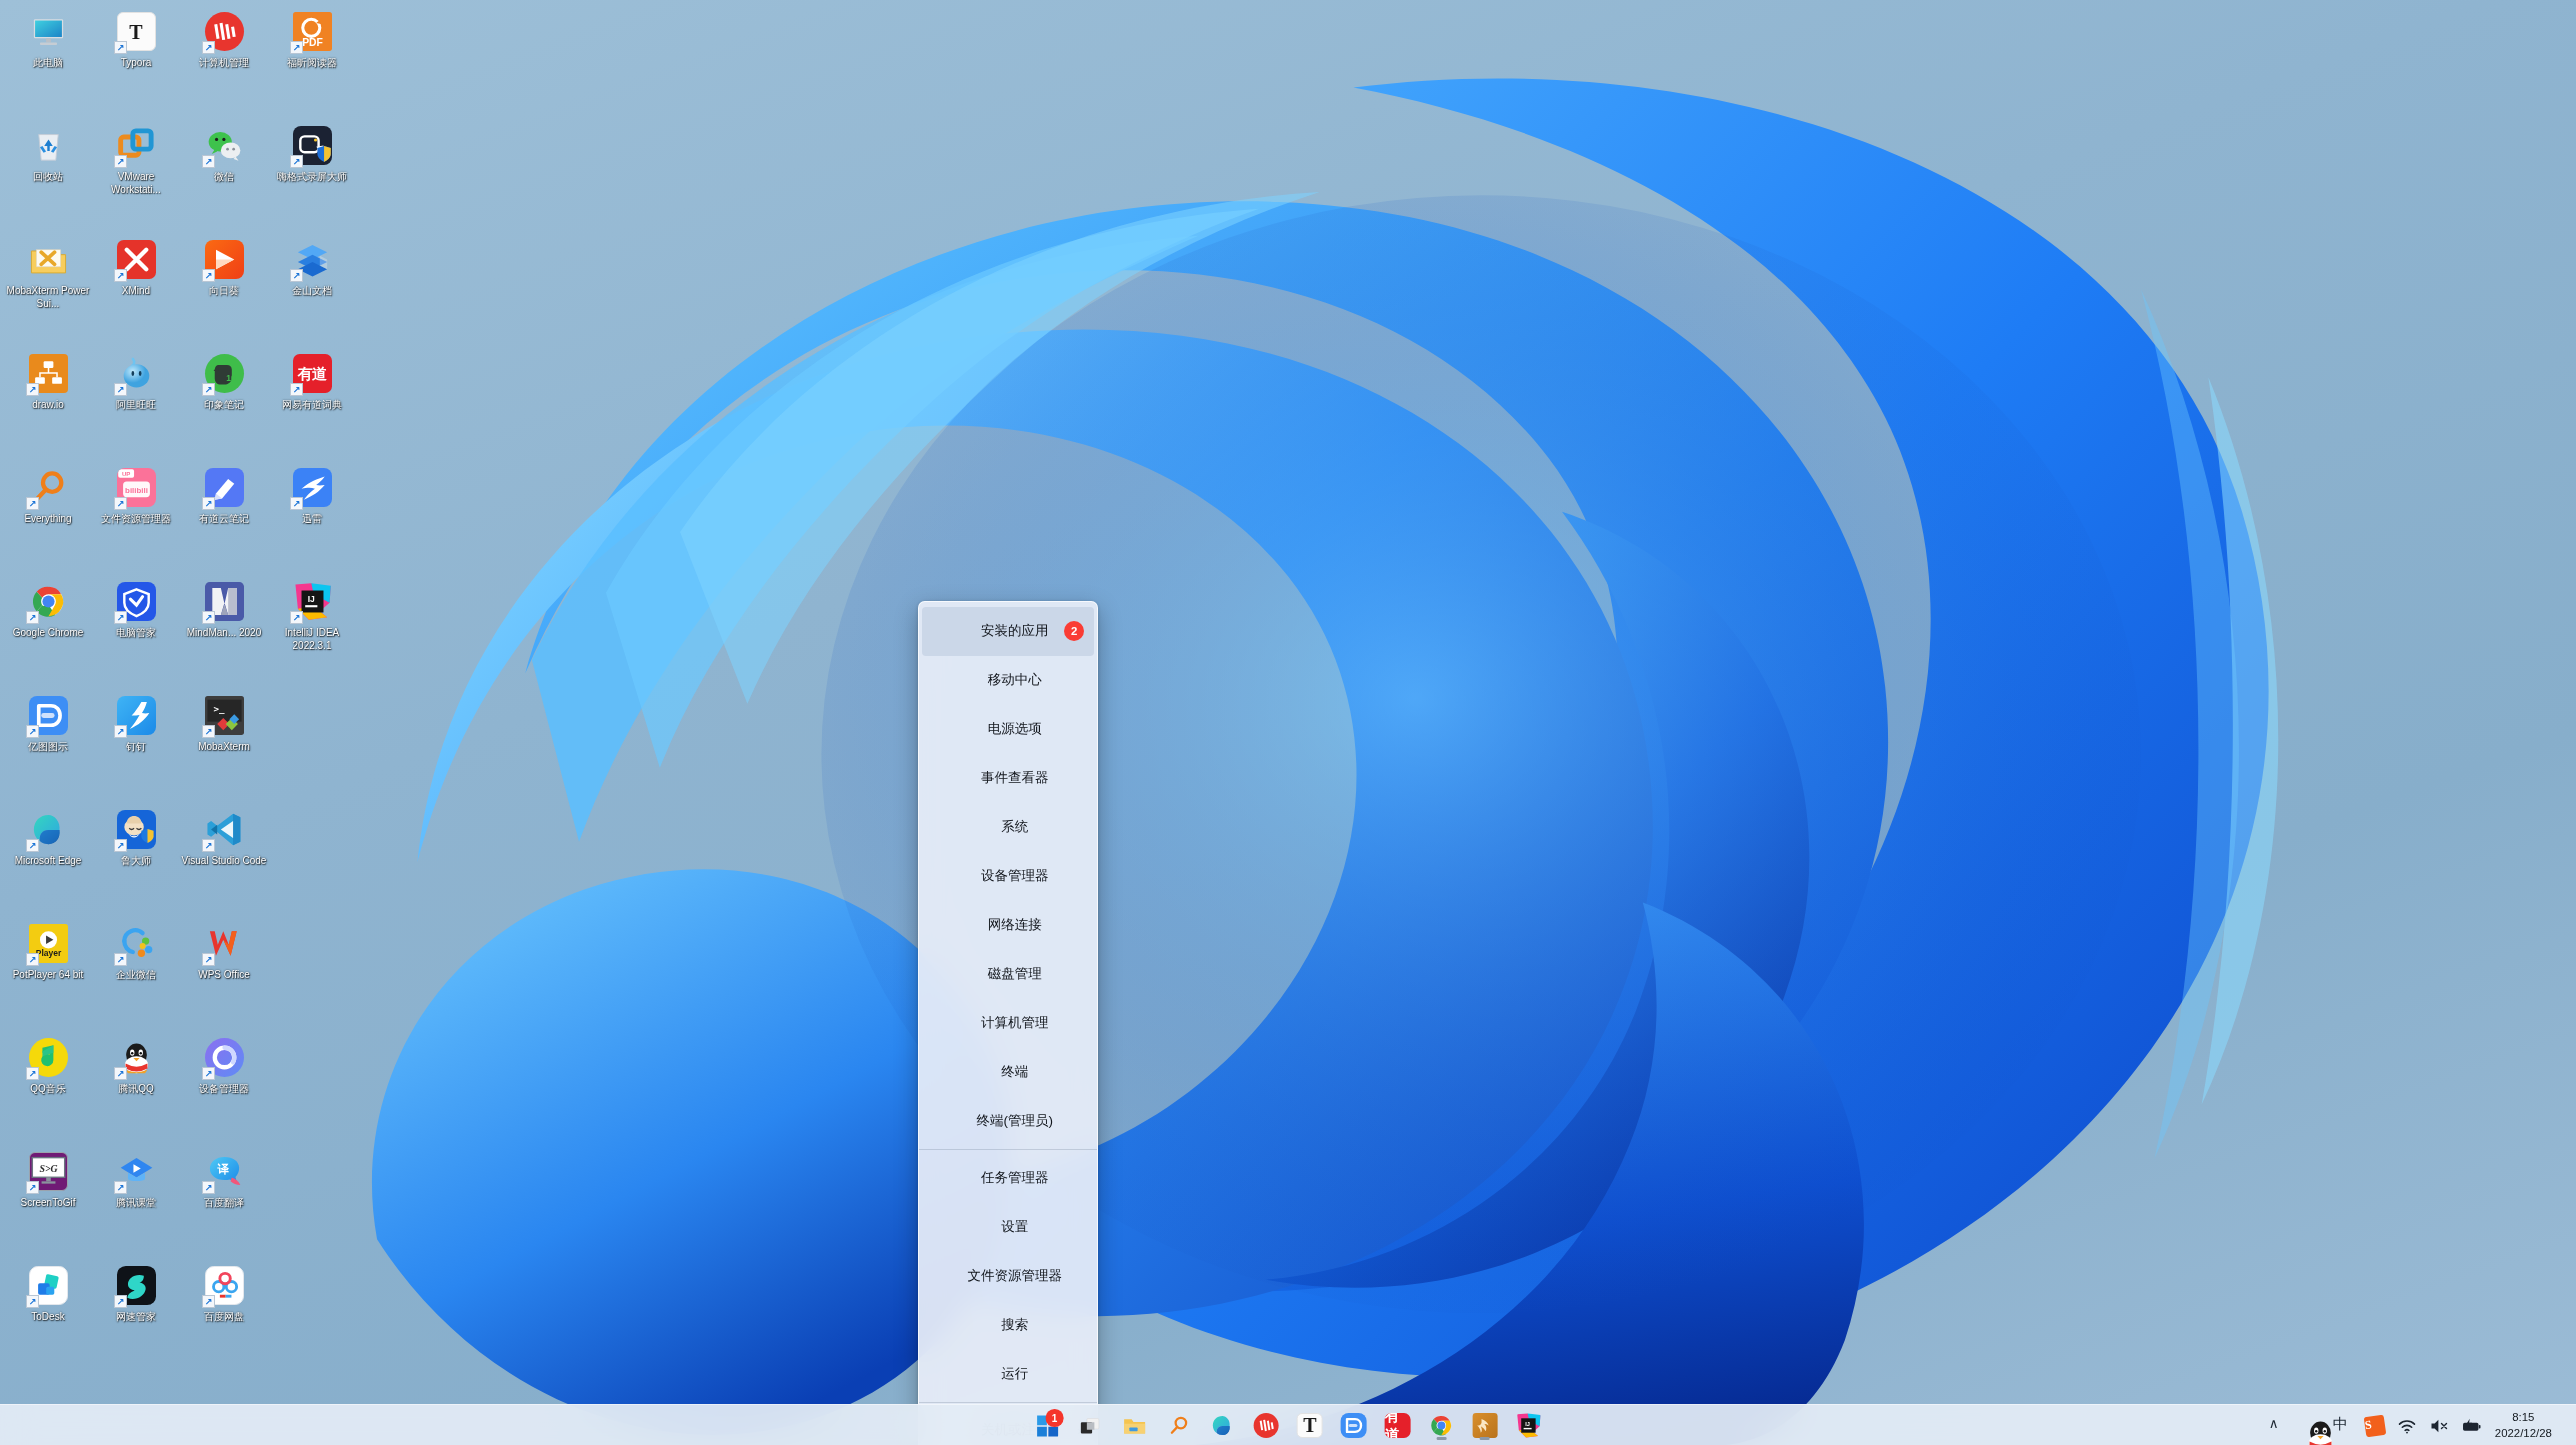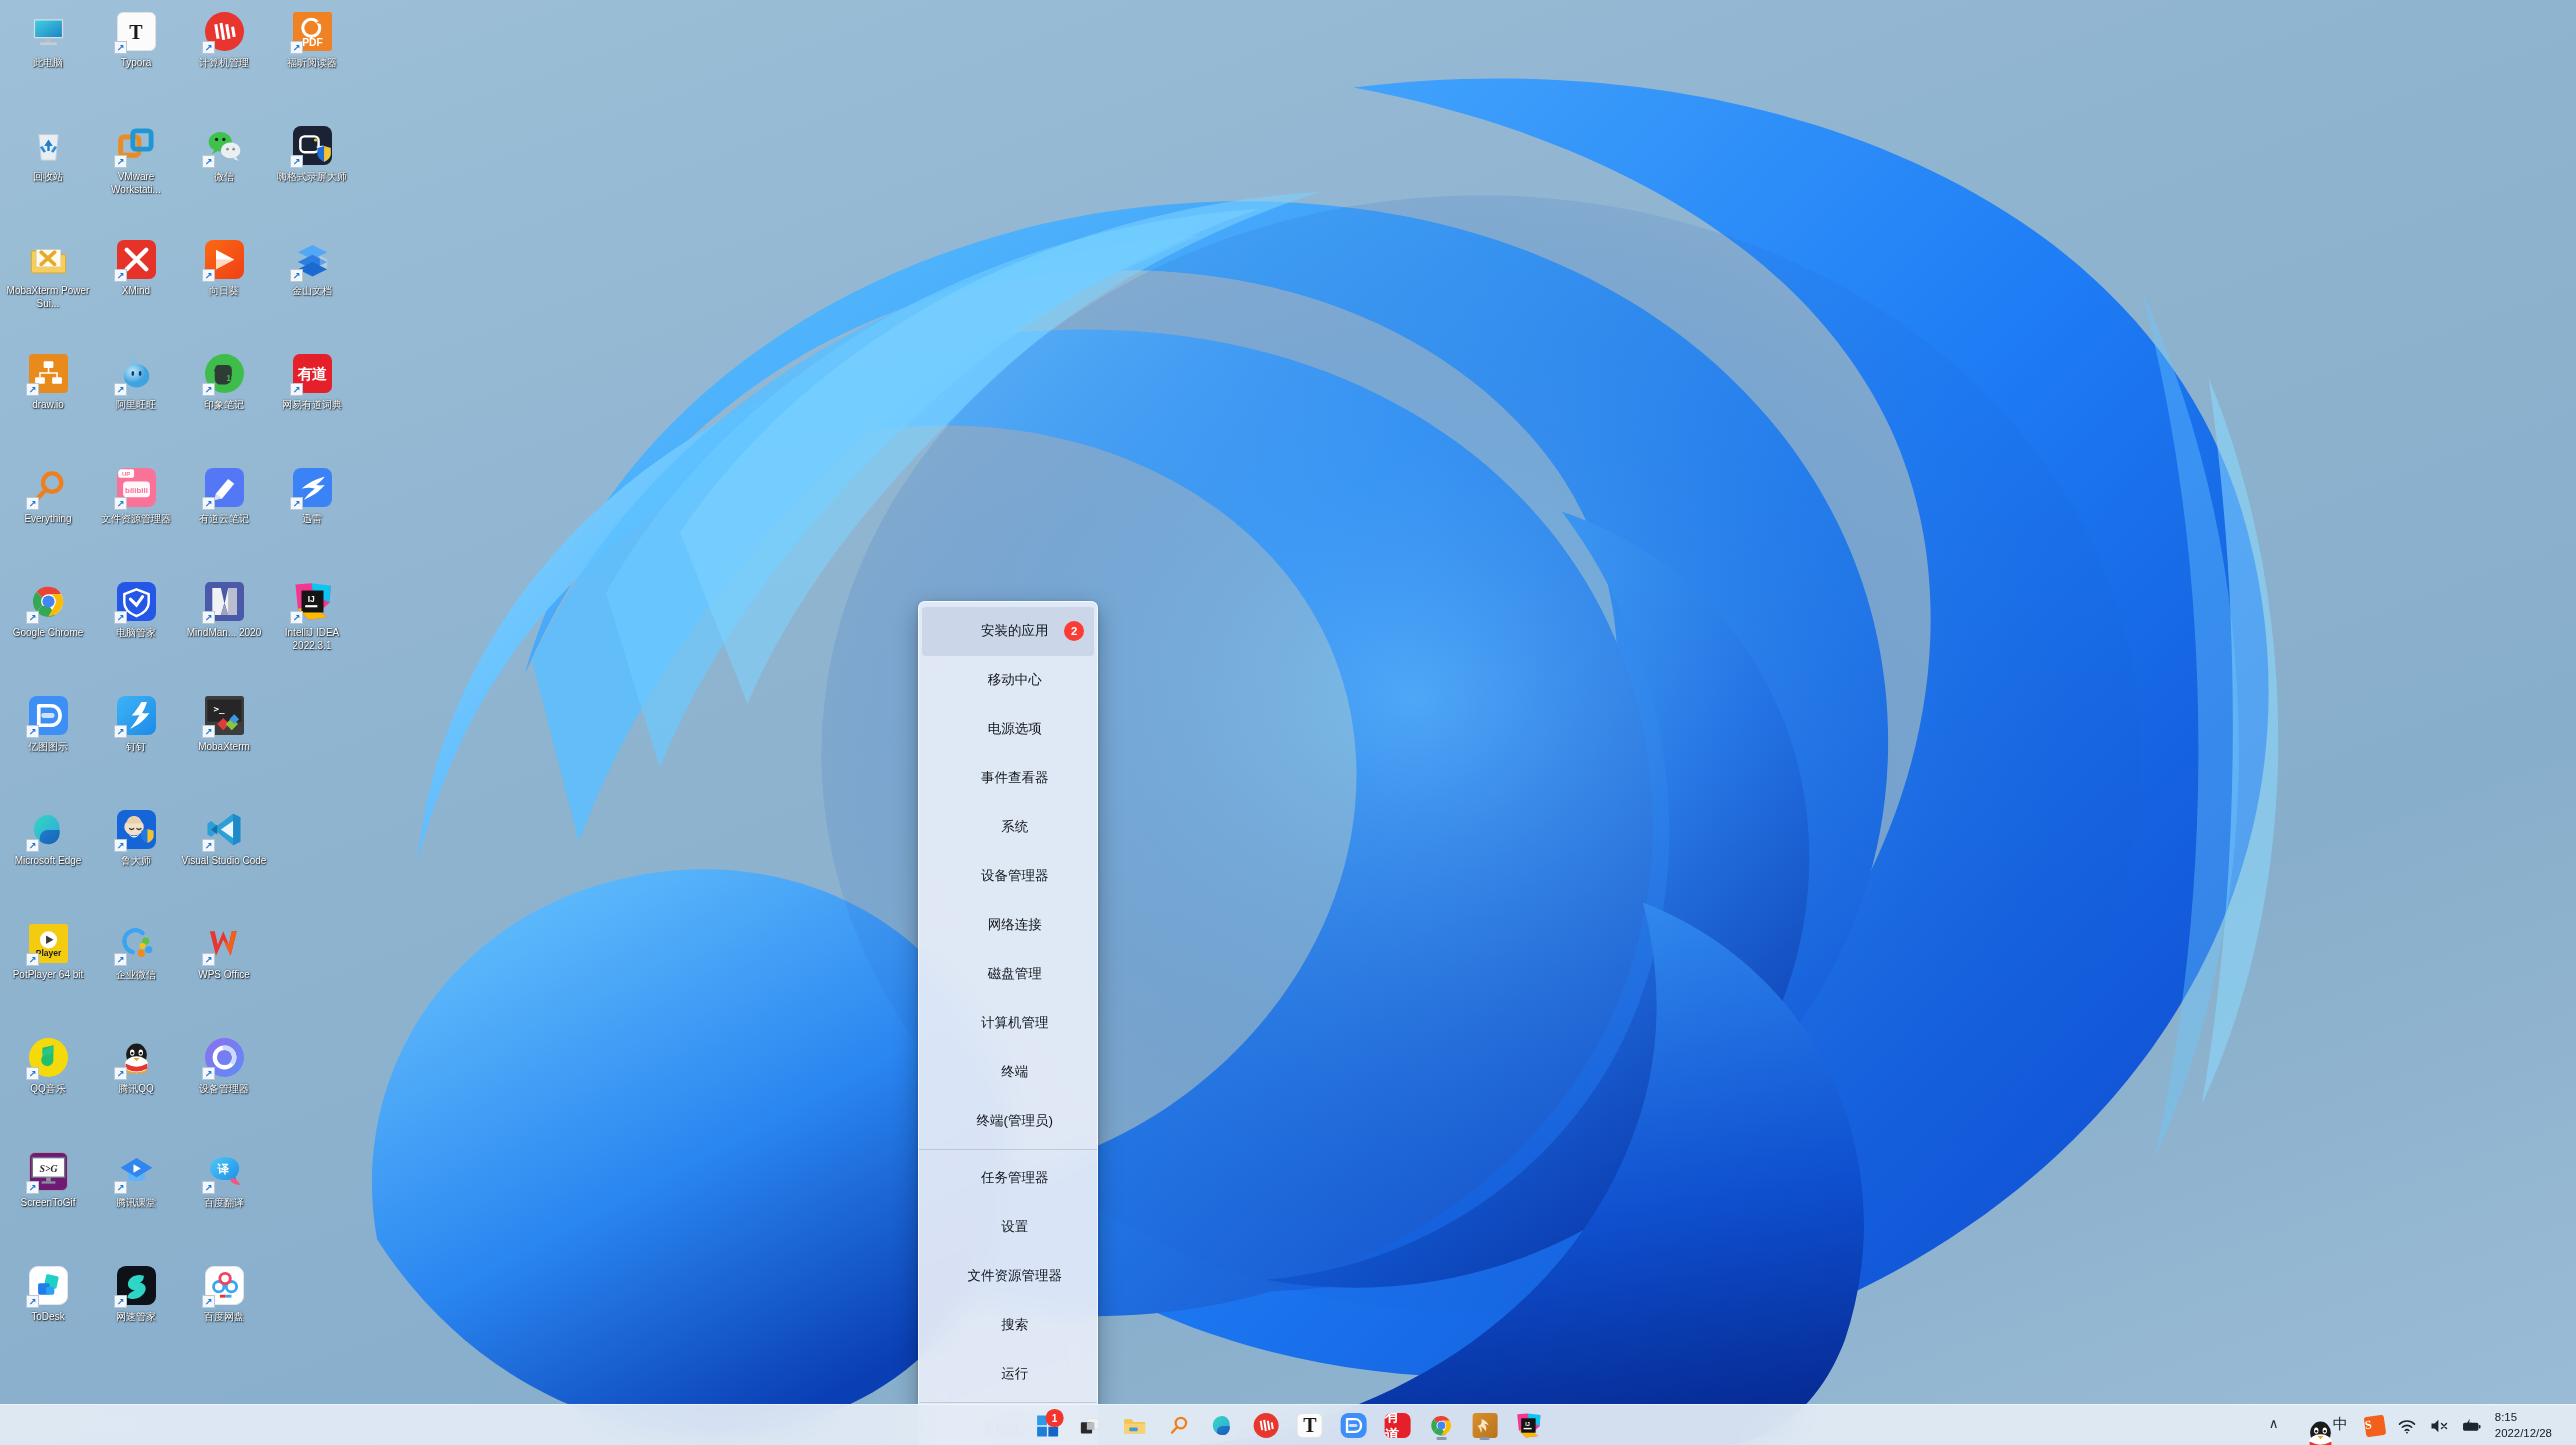"8:15" #tb-clock { align-items: flex-start -> center }
